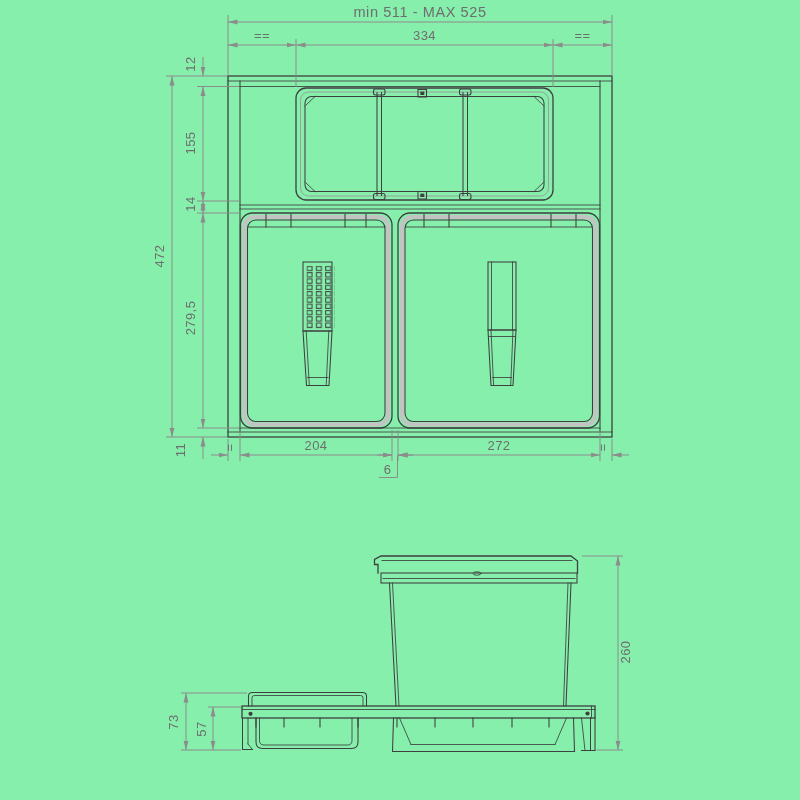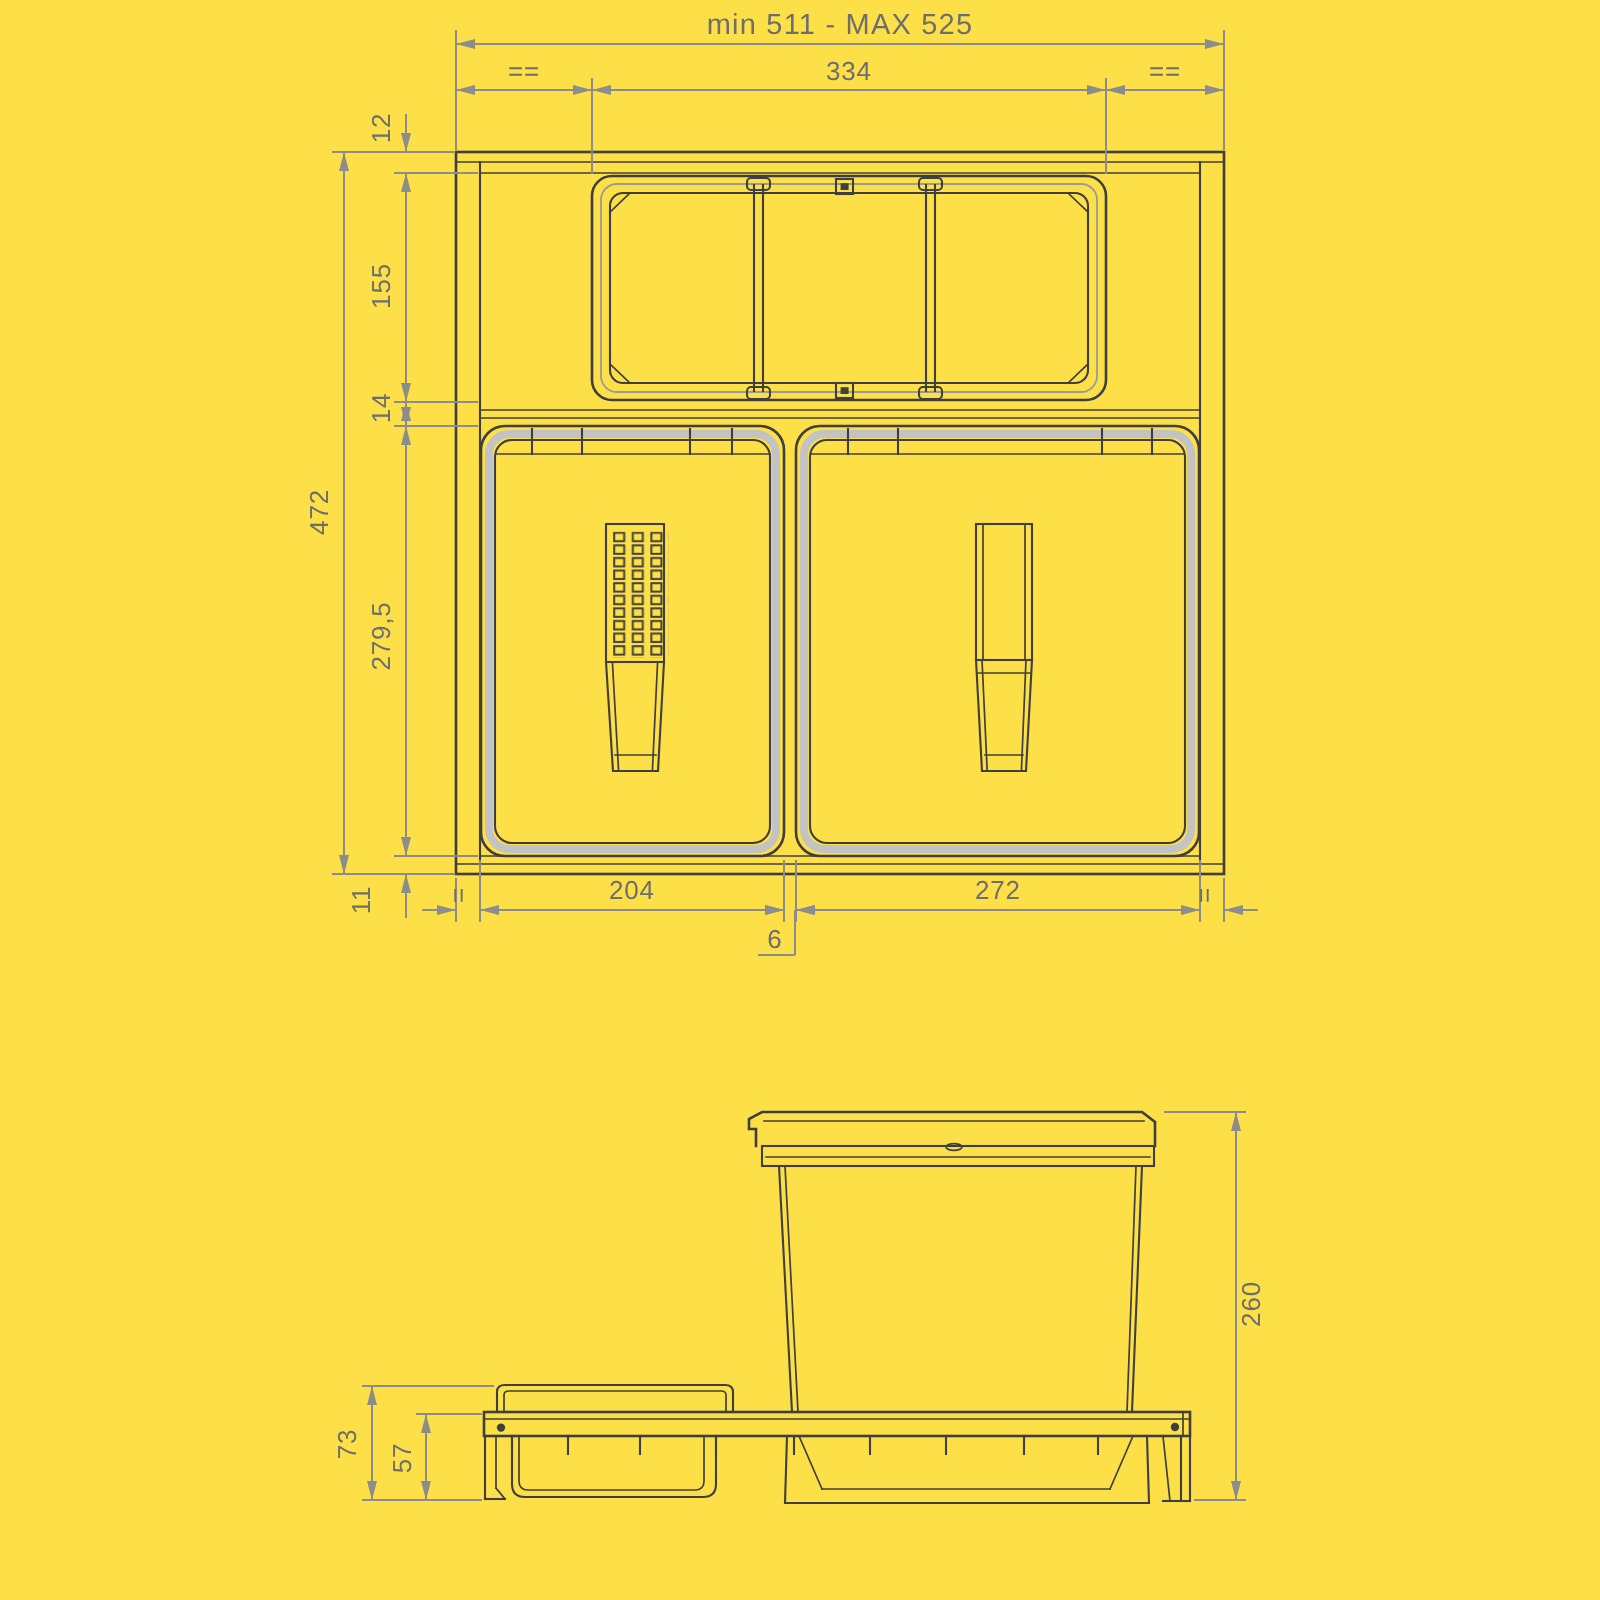"min 511 - MAX 525" .stage { background: #fde047 -> #86efac }
